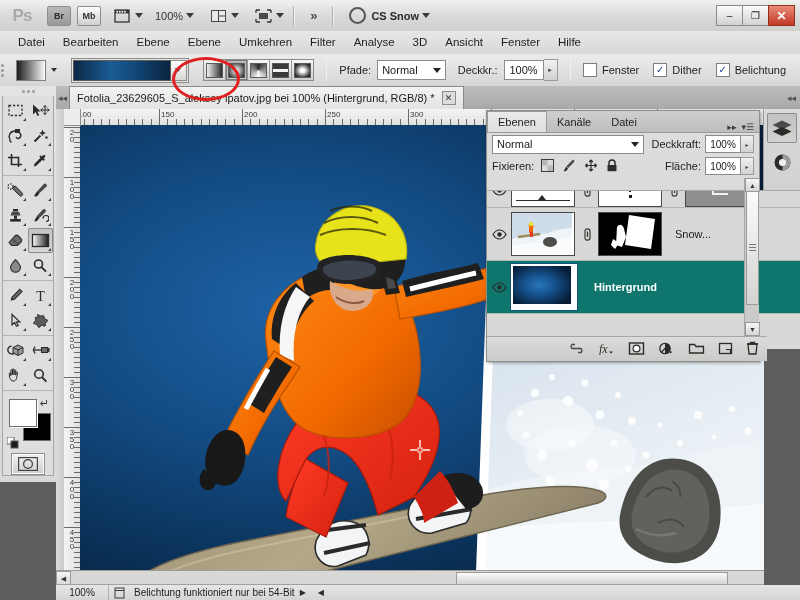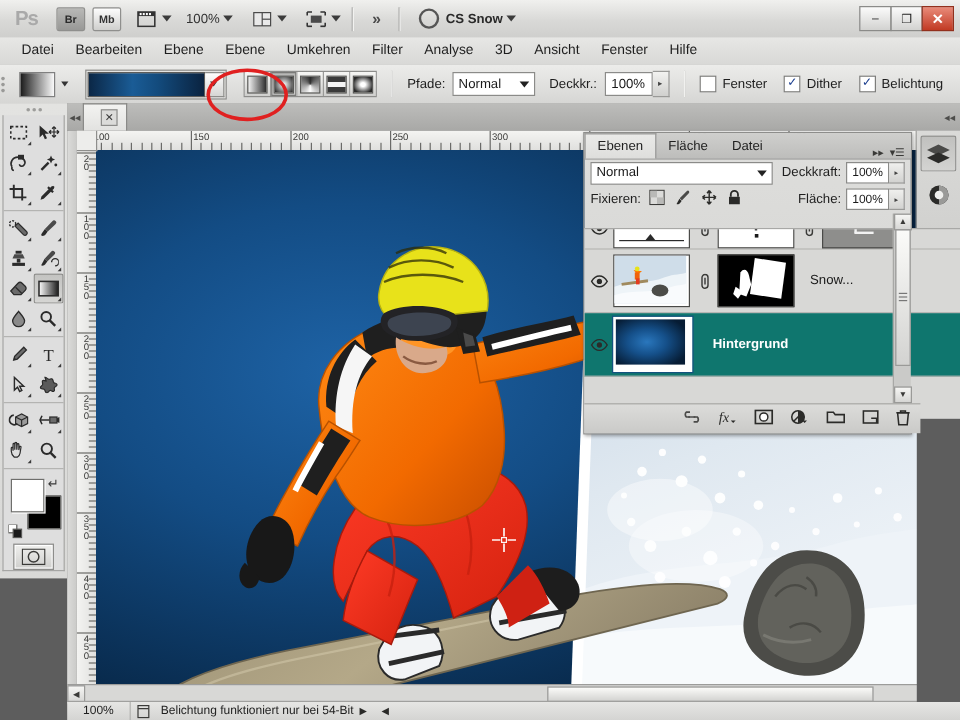"Fotolia_23629605_S_aleksey ipatov.jpg" span { html: none -> <span>Fotolia_23629605_S_aleksey ipatov.jpg bei 100% (Hintergrund, RGB/8) *</span> }
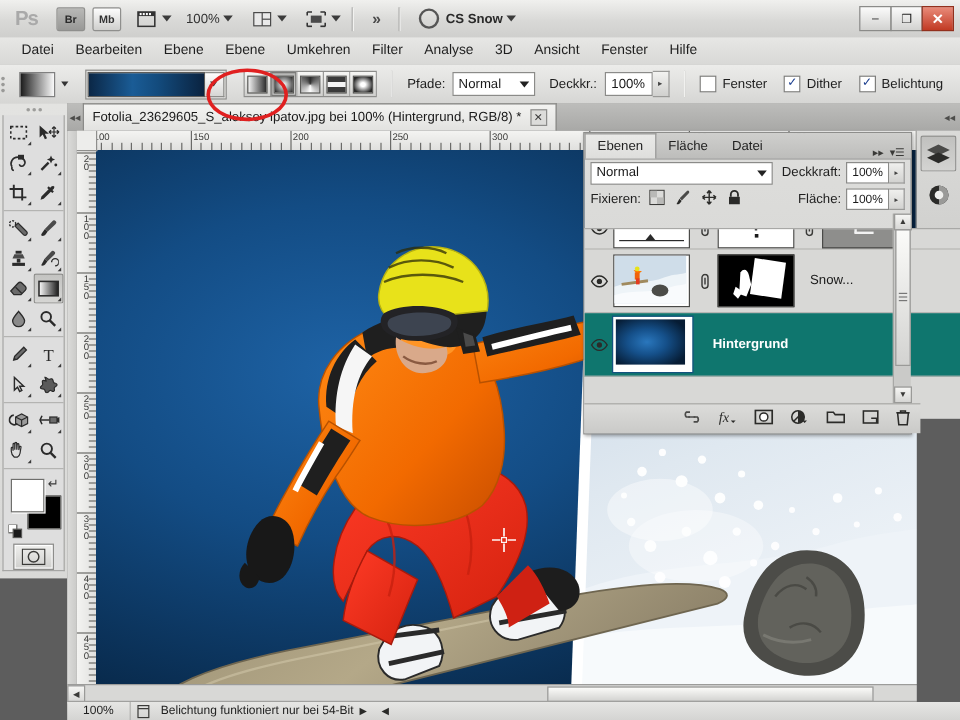"Fläche" div.ptab { text: Fläche -> Kanäle }
